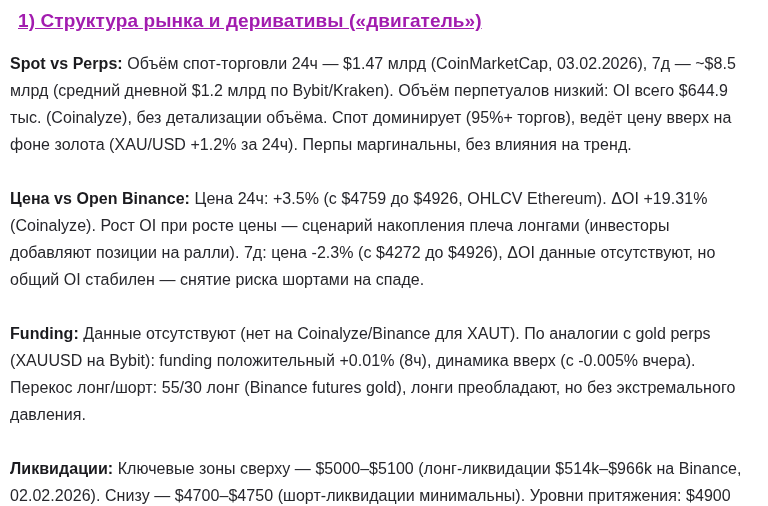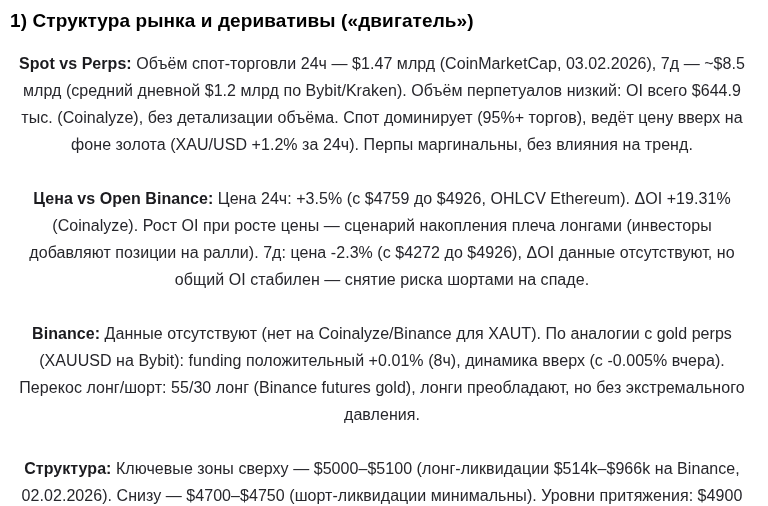"1) Структура рынка и деривативы" .doc h1 { color: #000000 -> #a21caf; margin: 0 0 17px 0 -> 0 0 17px 8px; text-decoration: none -> underline }
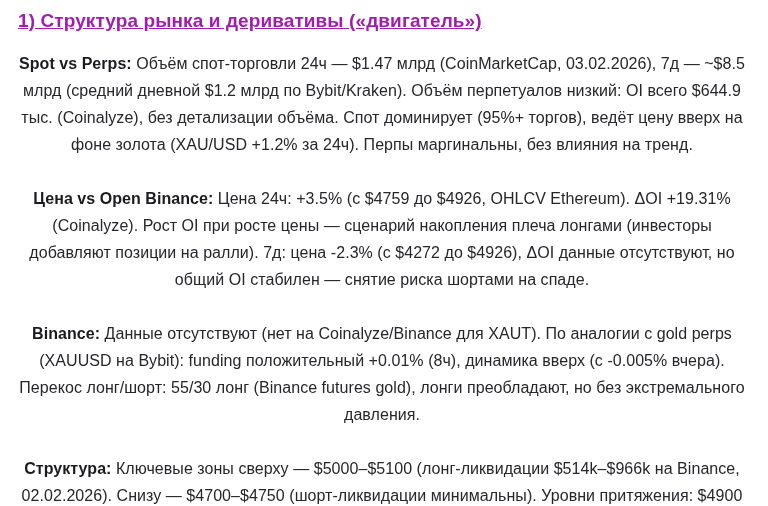"Spot vs Perps: Объём спот-торговли" .doc p { text-align: center -> none }
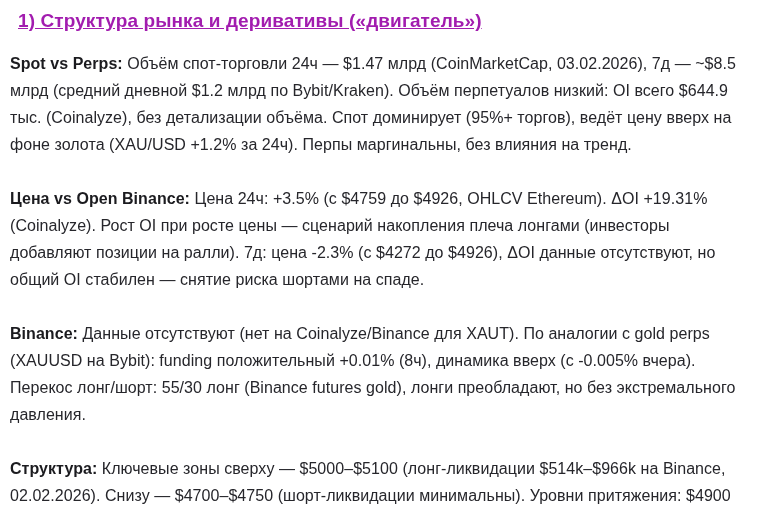"Binance:" span.para-label { text: Binance -> Funding }
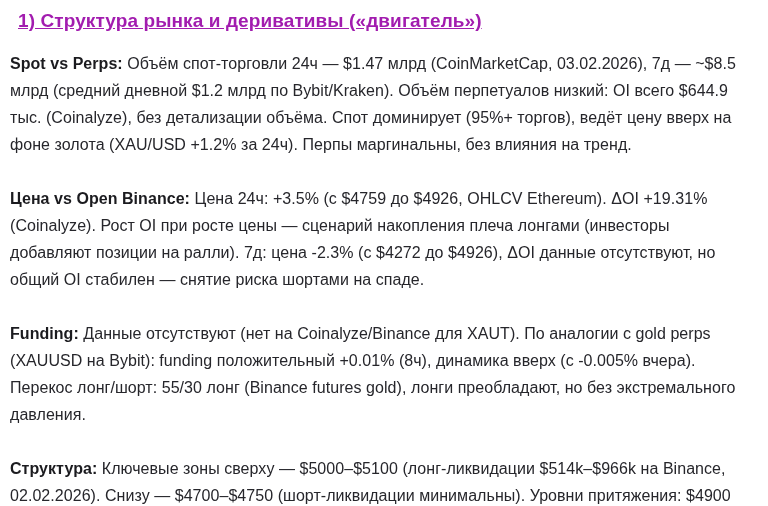"Структура:" span.para-label { text: Структура -> Ликвидации }
